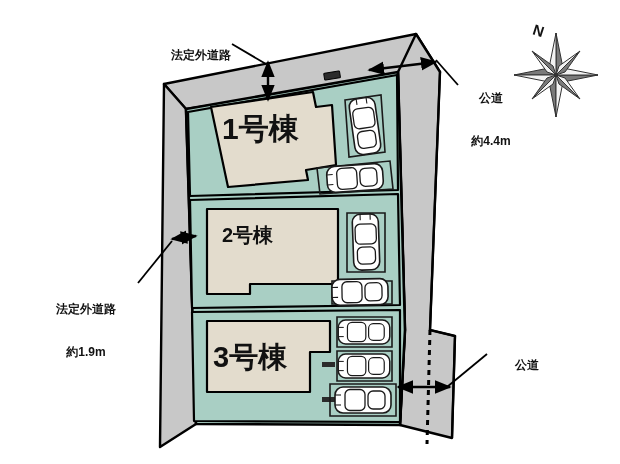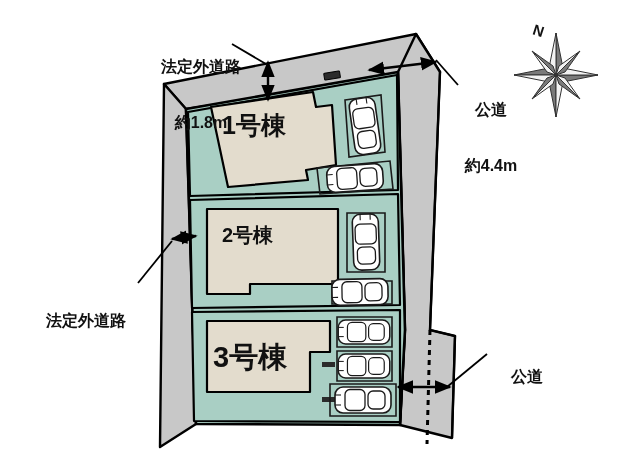"法定外道路" .lbl-ann { font-size: 16px -> 12px }
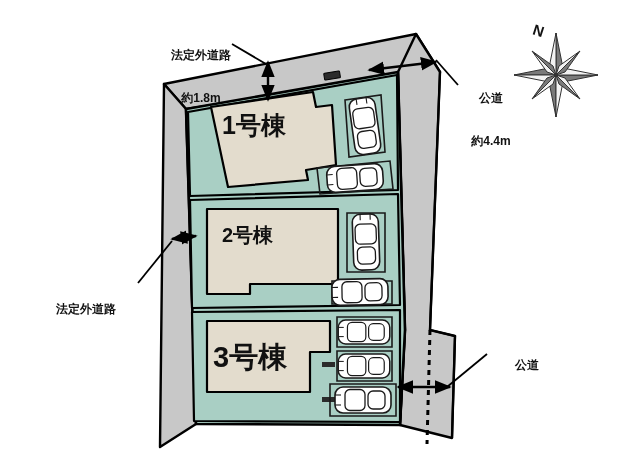"約1.8m" div { html: <div>約1.8m</div> -> none }
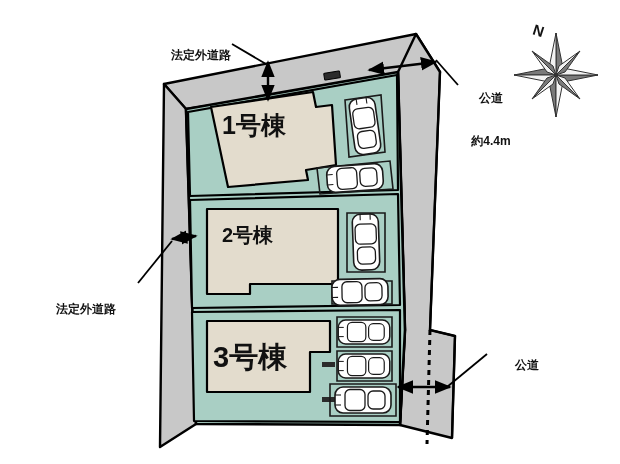"1号棟" div.lbl { font-size: 25px -> 30px }
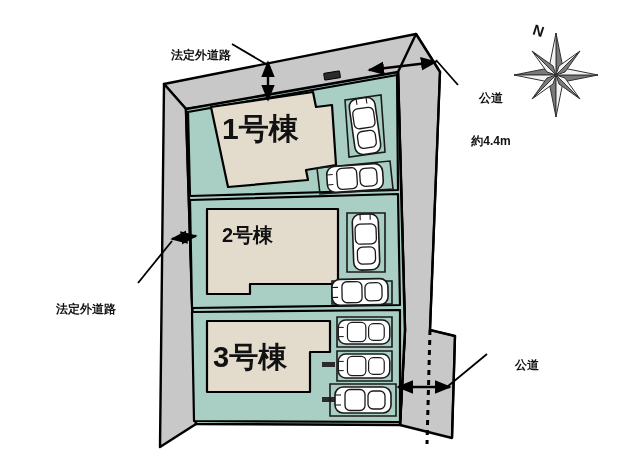"約1.9m" div { html: none -> <div>約1.9m</div> }
